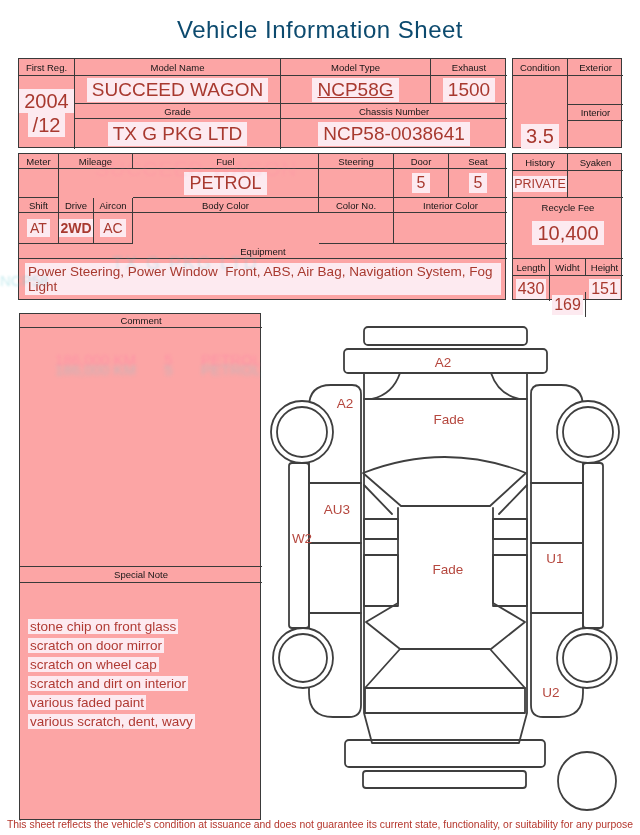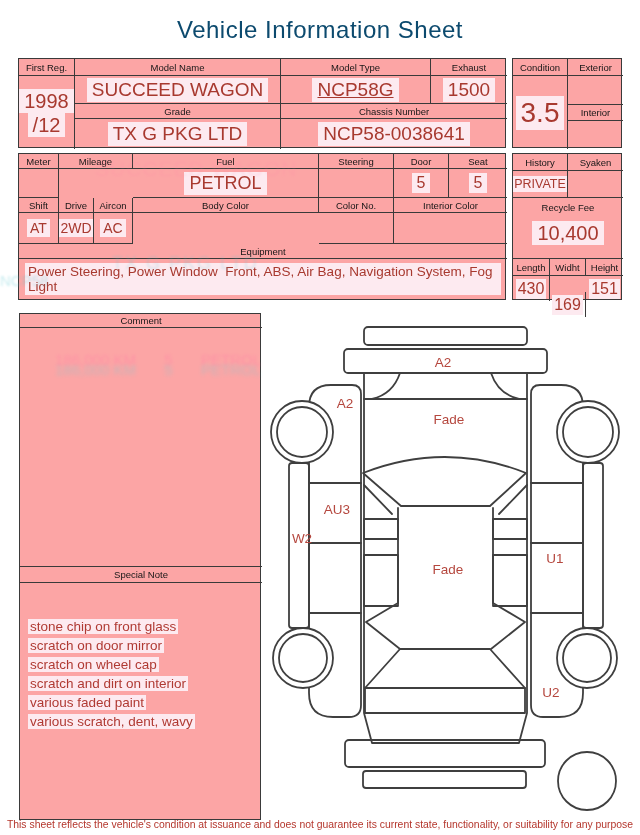"1998" span.hl { text: 1998 -> 2004 }
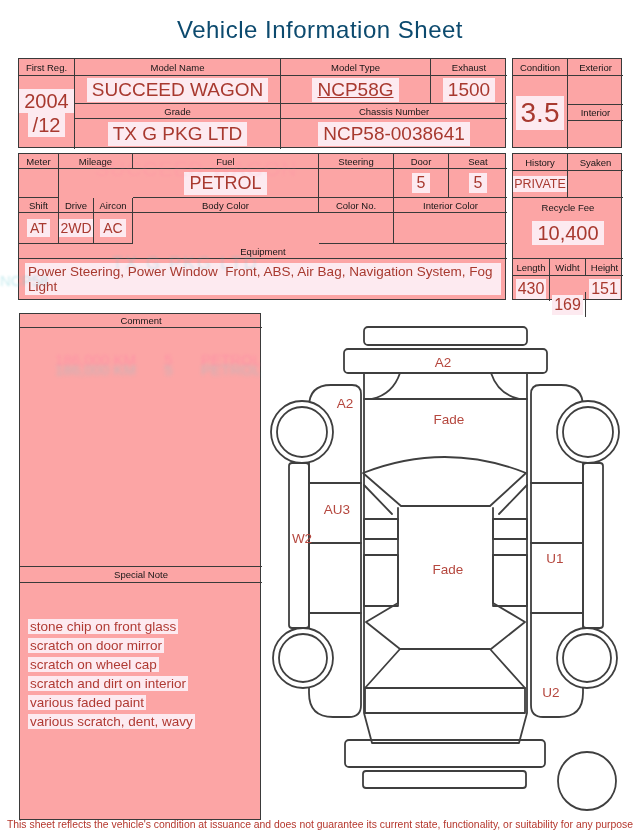"3.5" div.cell { align-items: none -> flex-end; font-size: 28px -> 20px }
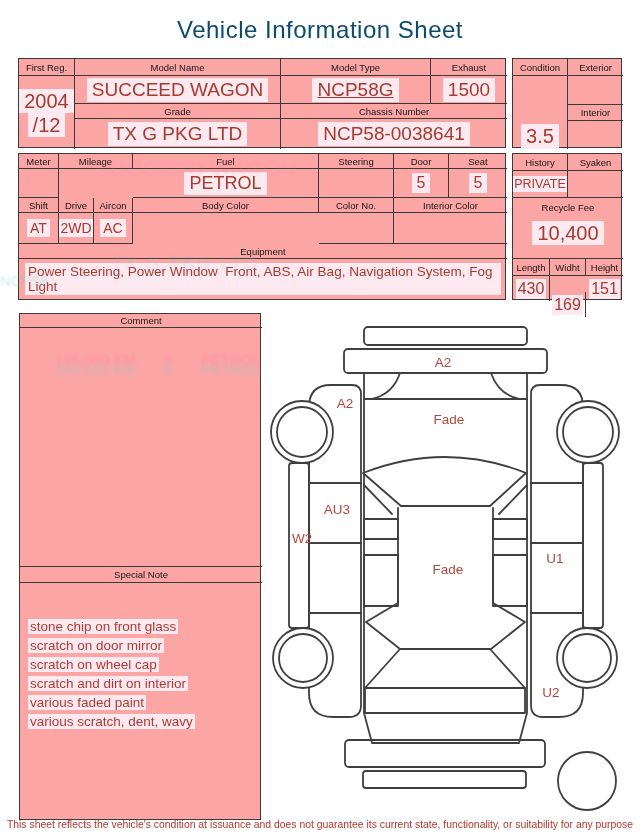"2WD" div.cell { font-weight: none -> bold }
